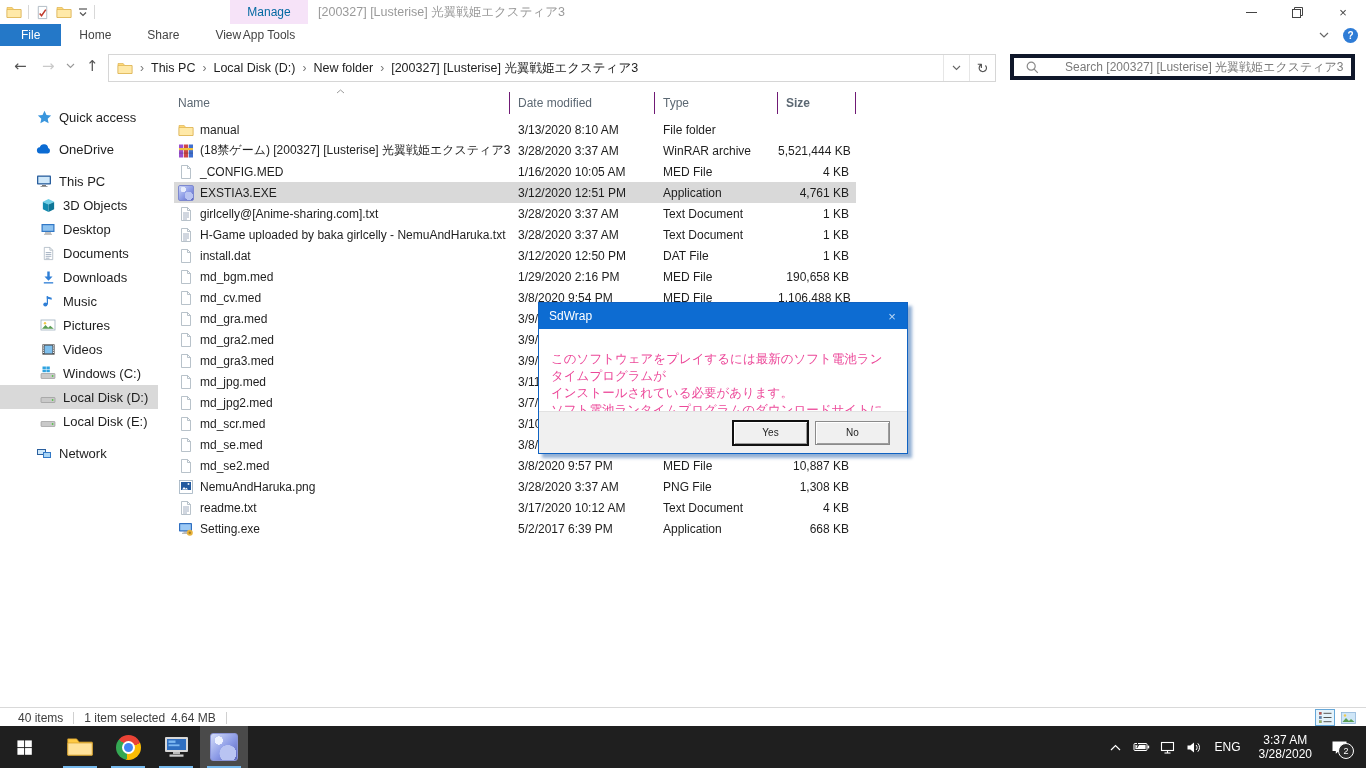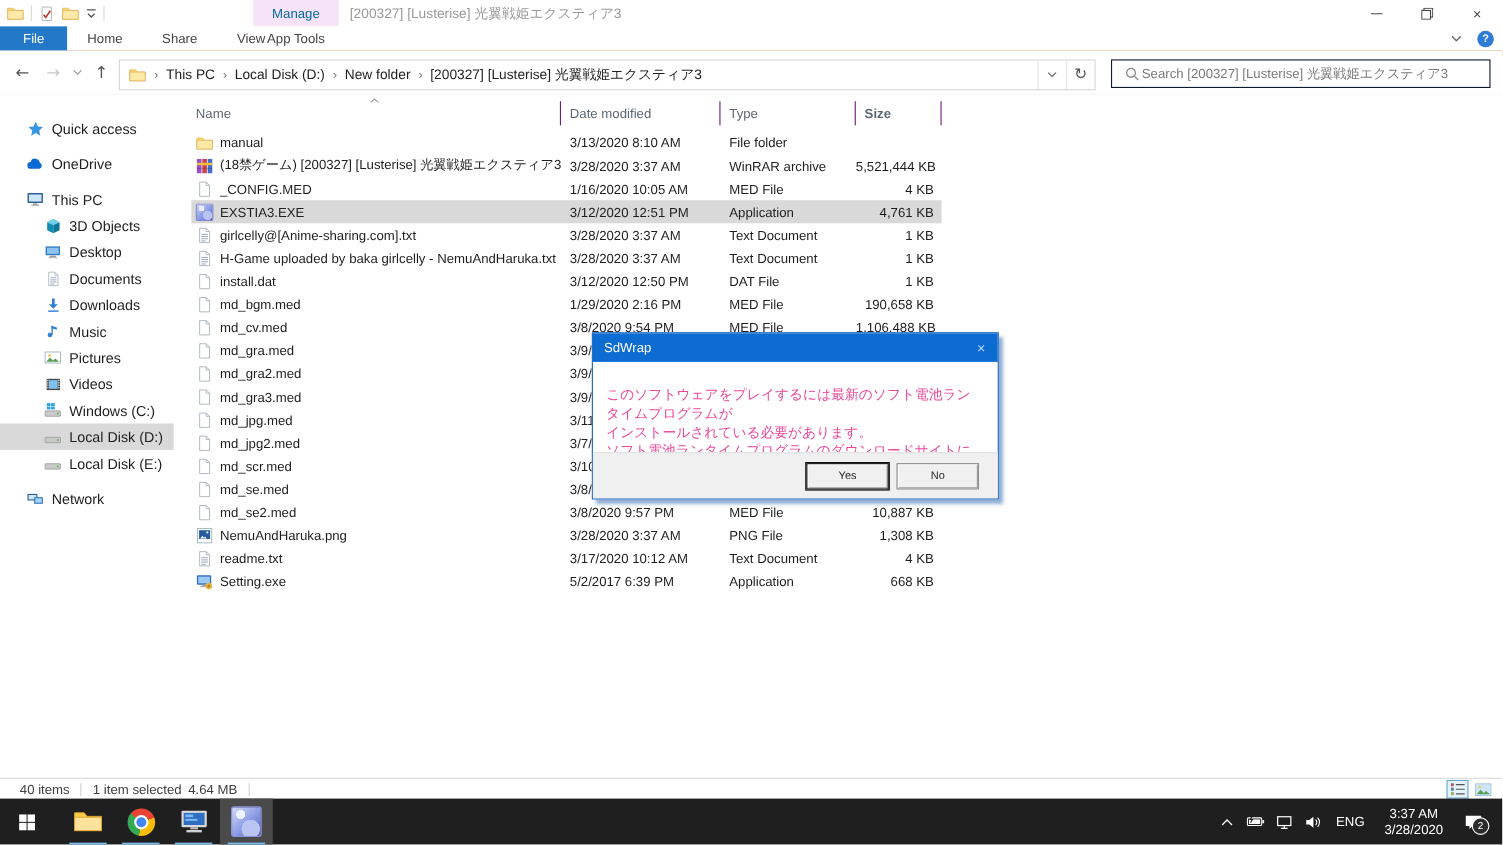"Search [200327] [Lusterise] 光翼戦姫エクスティア3" .searchbox { border: 1px solid #0f172a -> 4px solid #0f172a; gap: 0 -> 24px }
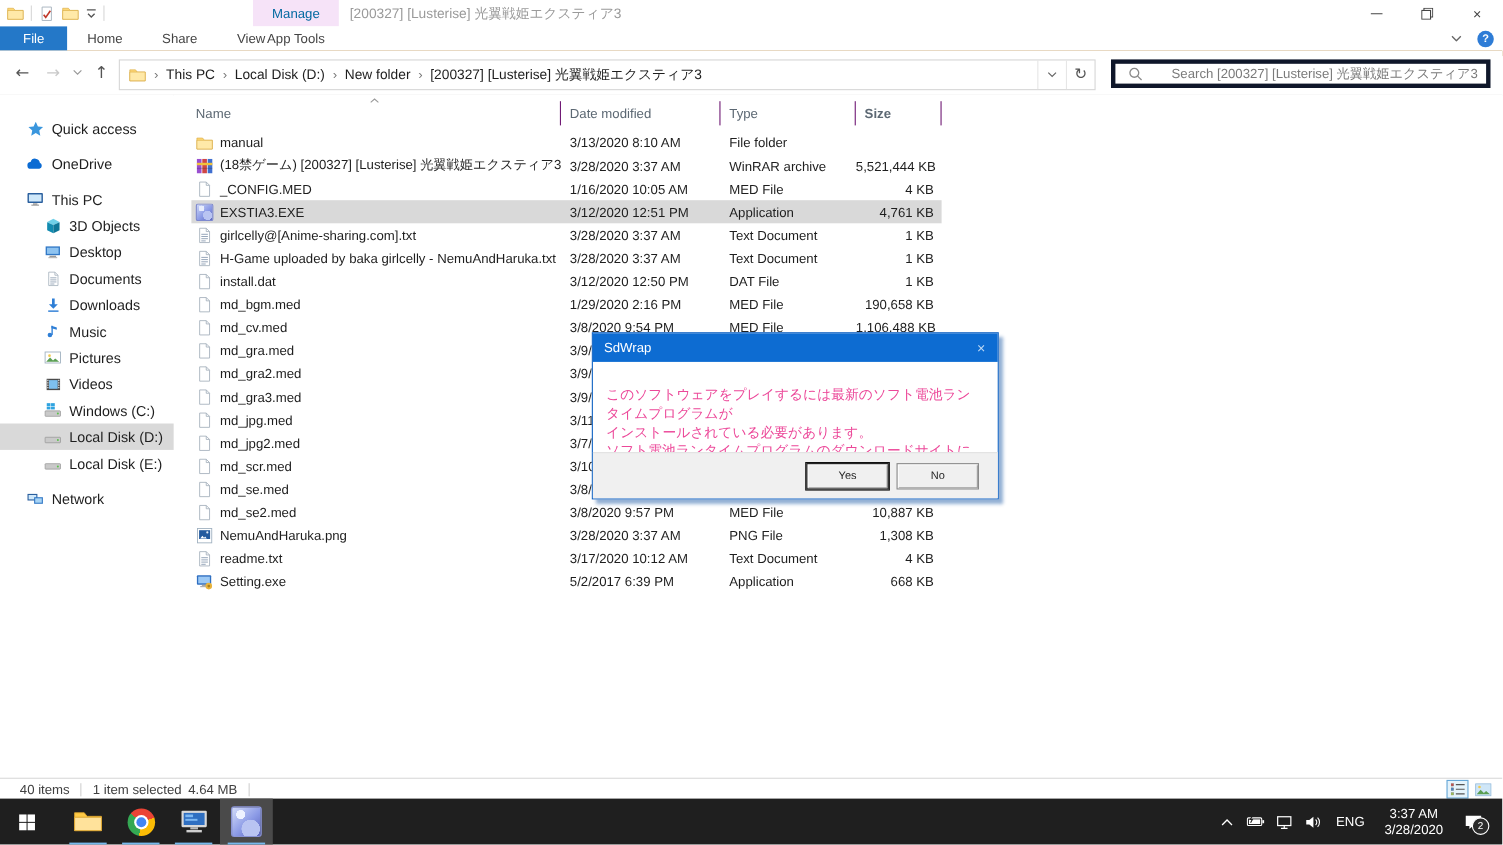"Quick access" .lvl0 { padding-left: 24px -> 36px }
